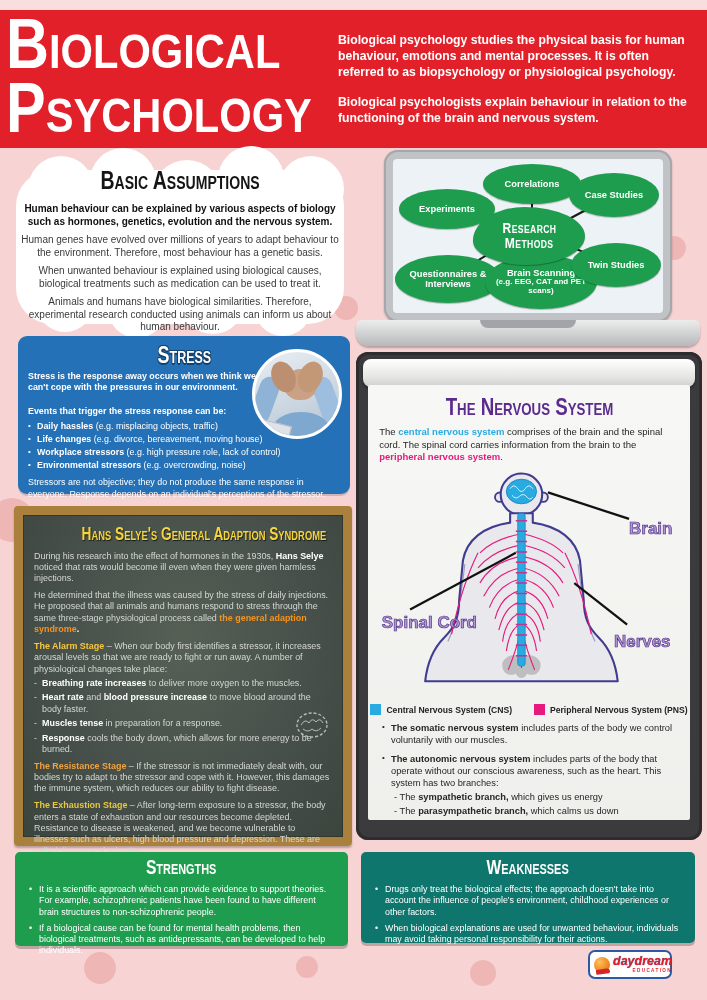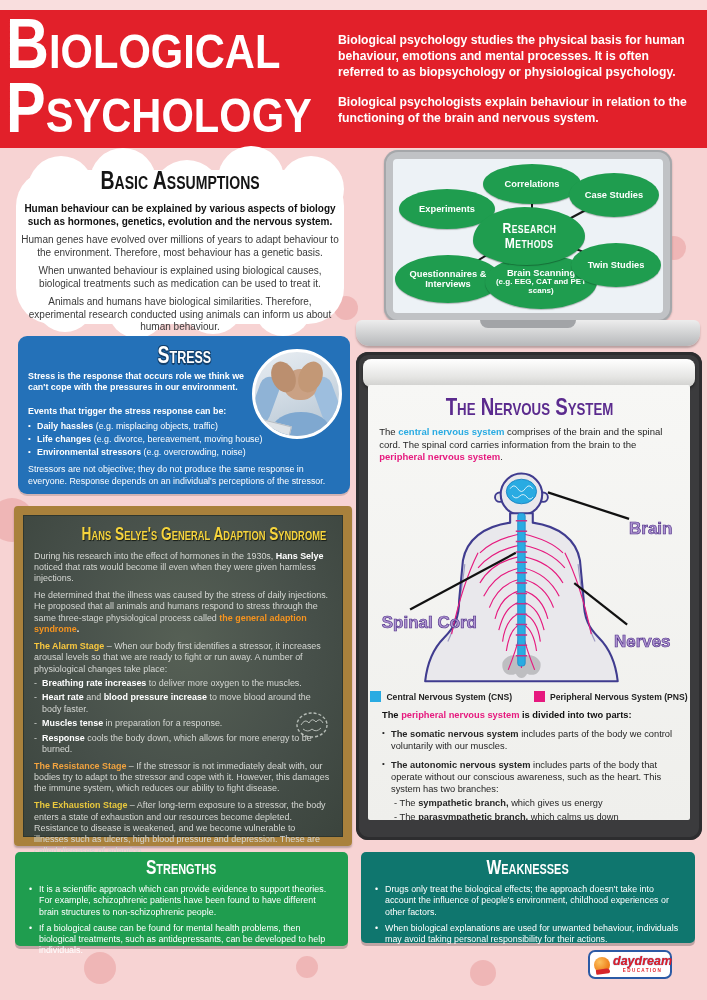"Stress is the response that" p.intro { text: that occurs role -> away occurs when }
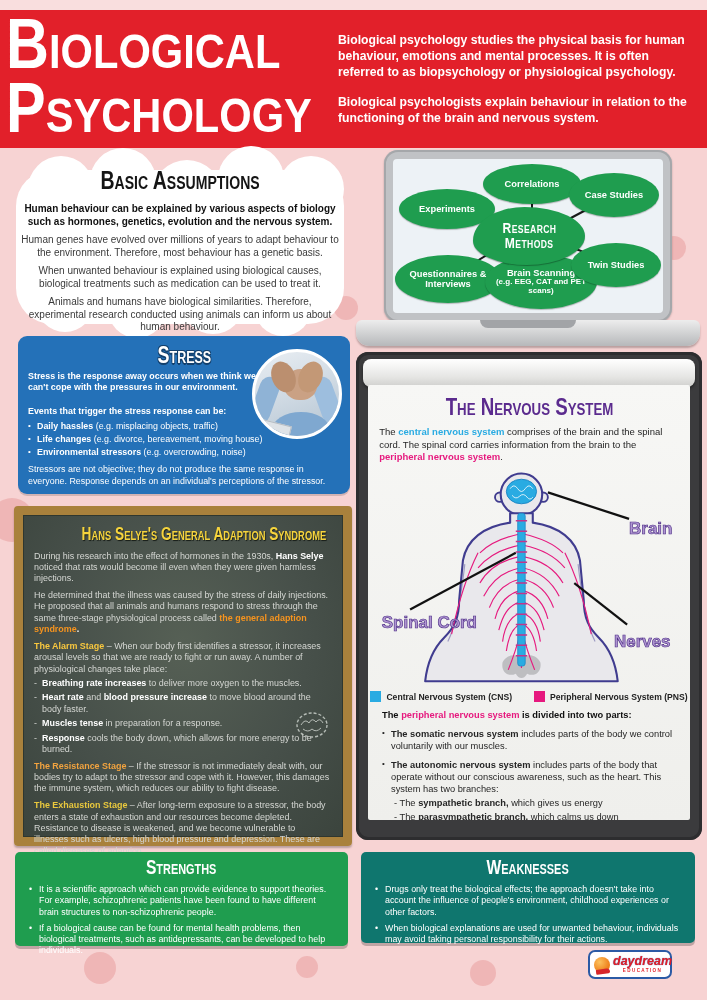"Workplace stressors (e.g. high pressure" p { html: none -> <p><b>Workplace stressors</b><span> (e.g. high pressure role, lack of control)</span></p> }
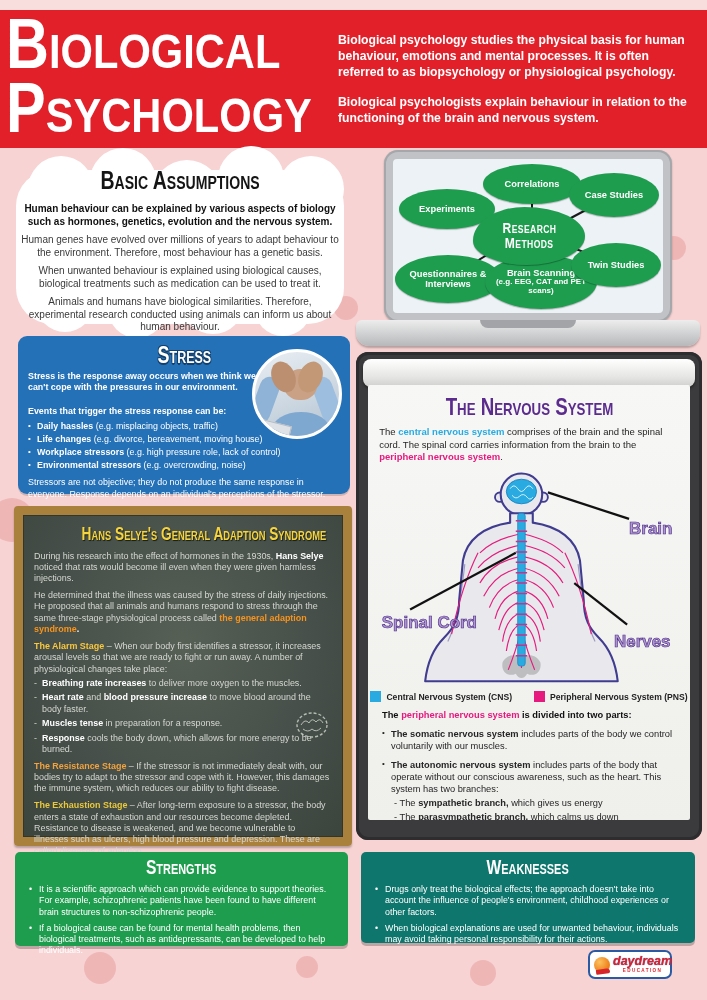"Central Nervous System (CNS)" .legend { margin-top: 6px -> 19px }
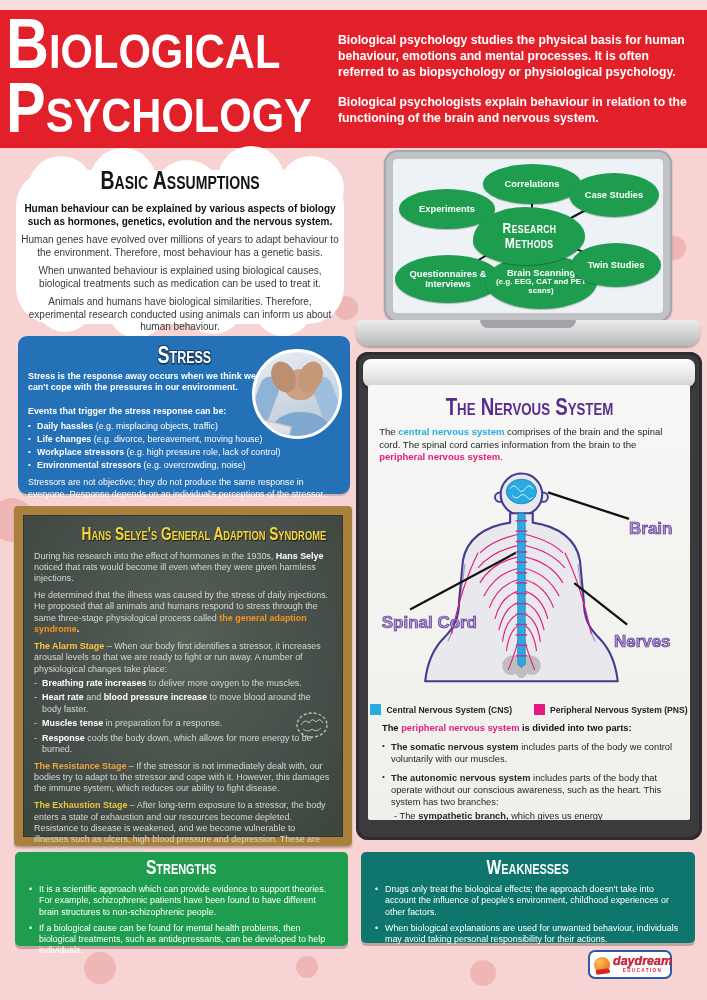"The peripheral nervous system is" p.division { html: <p><span>The </span><span>peripheral nervous system</span><span> is divided into two parts:</span></p> -> none }
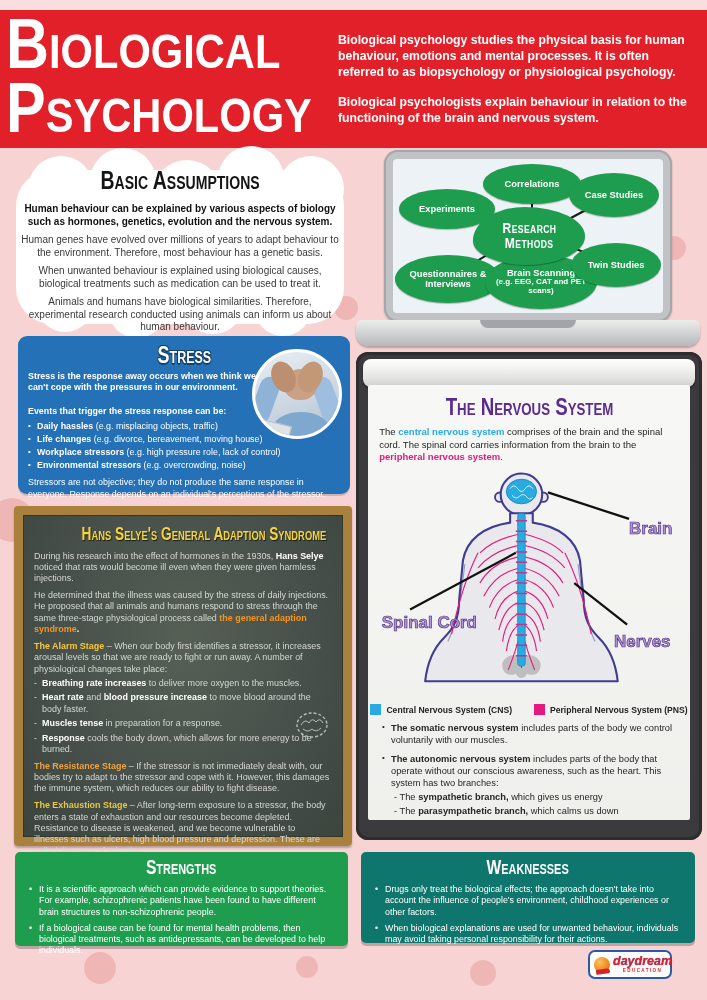"daydream" .logo-txt { align-items: center -> none }
